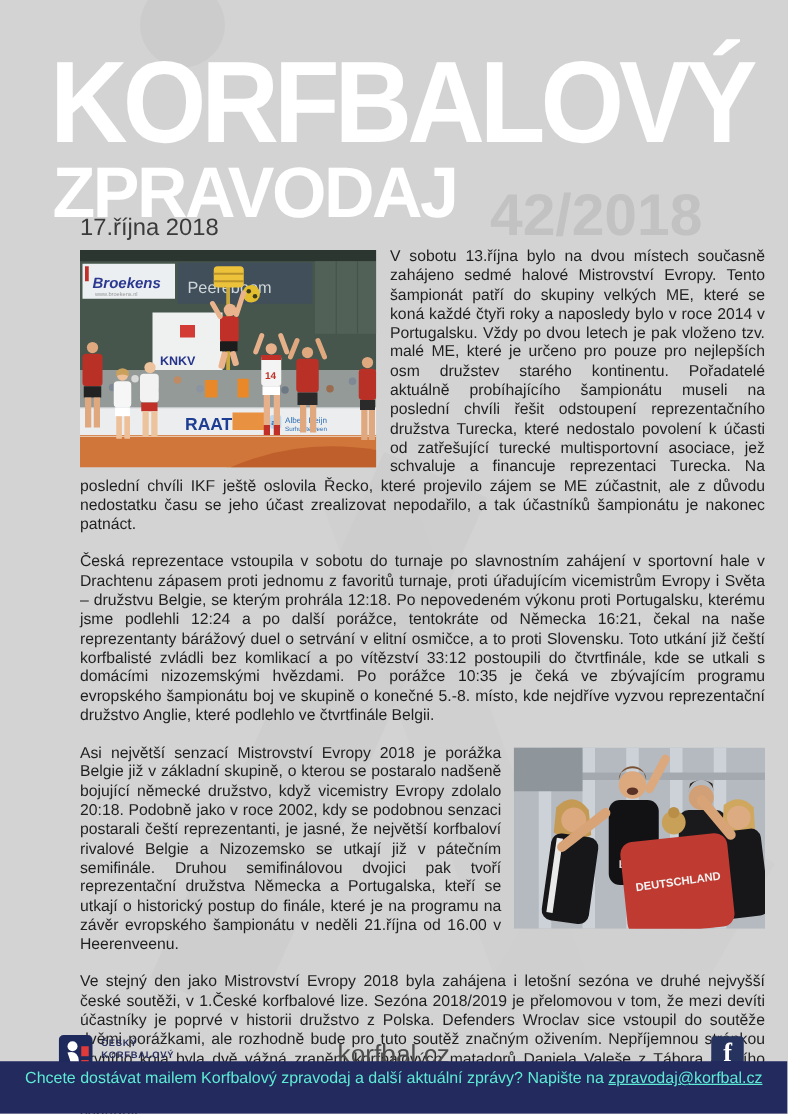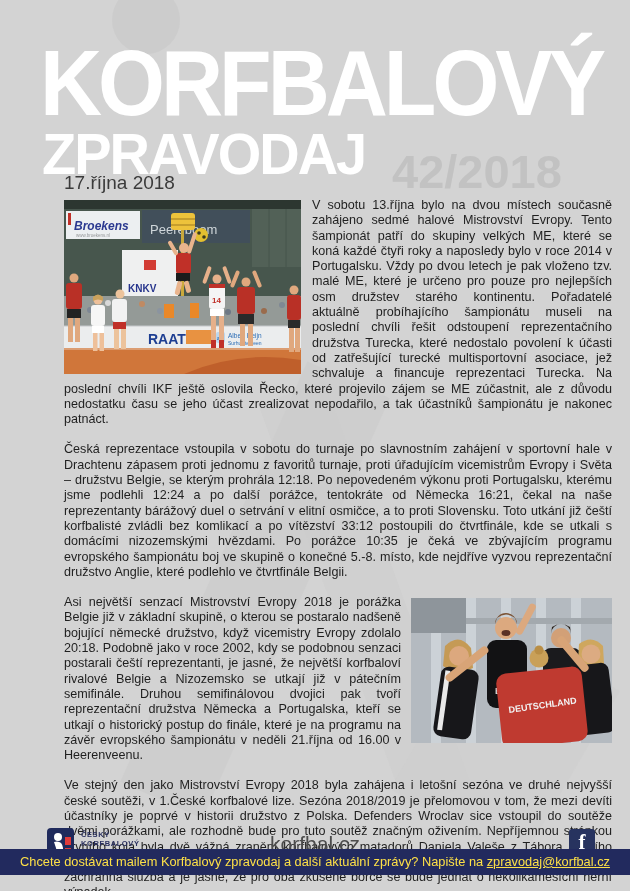"Chcete dostávat mailem Korfbalový" .bottombar { bottom: 16px -> 0; color: #fde047 -> #5eead4; height: 26px -> 42px }
